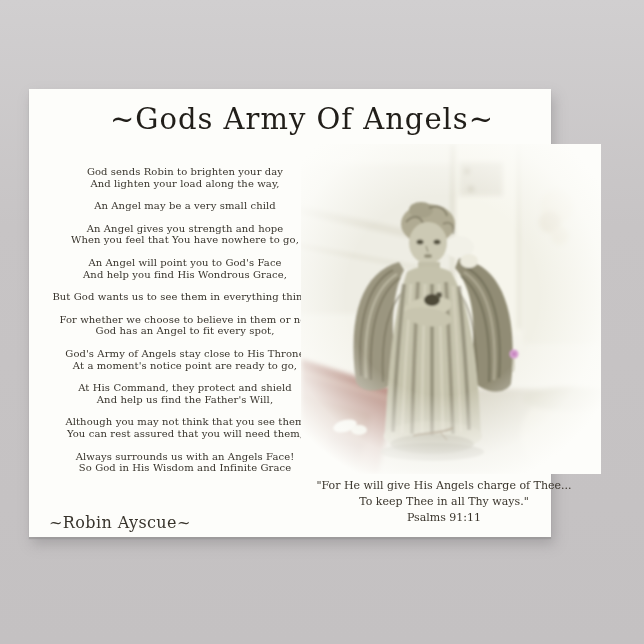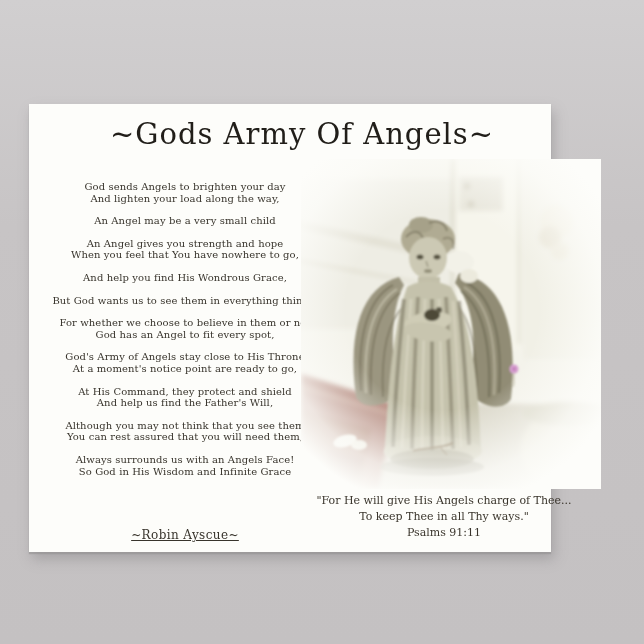"~Gods Army Of Angels~" .poster { top: 104px -> 89px }
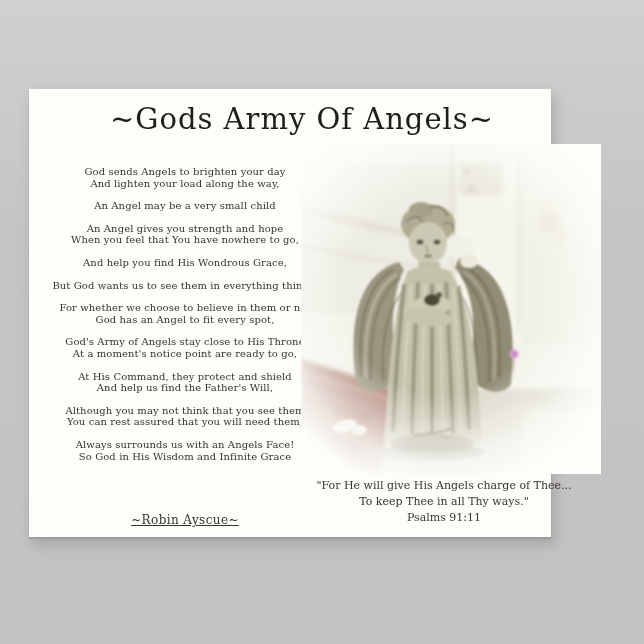"God sends Angels to brighten" span.poem-line { text: Angels -> Robin }
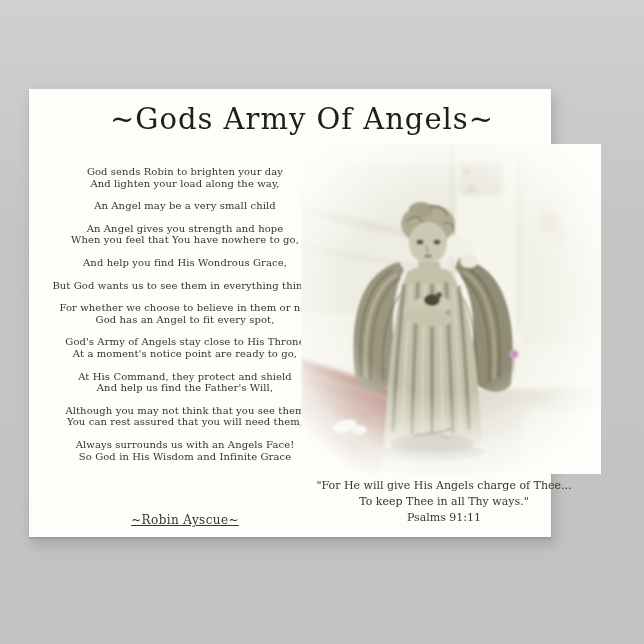"An Angel will point you" span.poem-line { html: none -> <span>An Angel will point you to God's Face</span> }
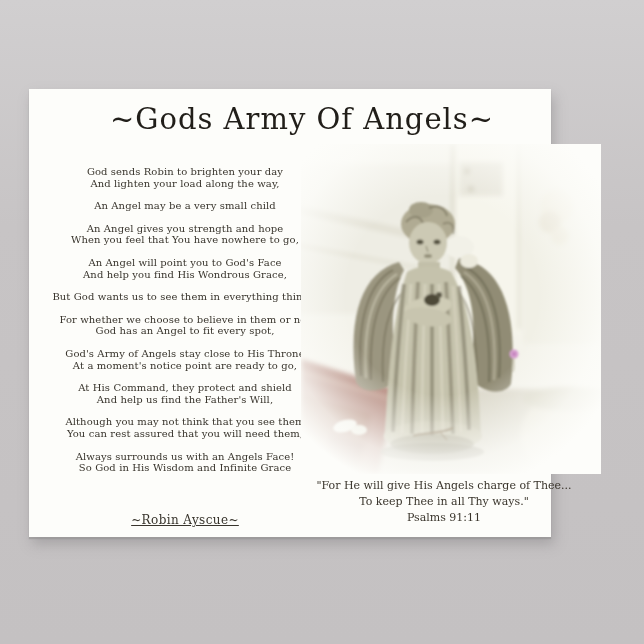"~Robin Ayscue~" .attribution { font-size: 12px -> 16px; text-align: center -> none; text-decoration: underline -> none }
